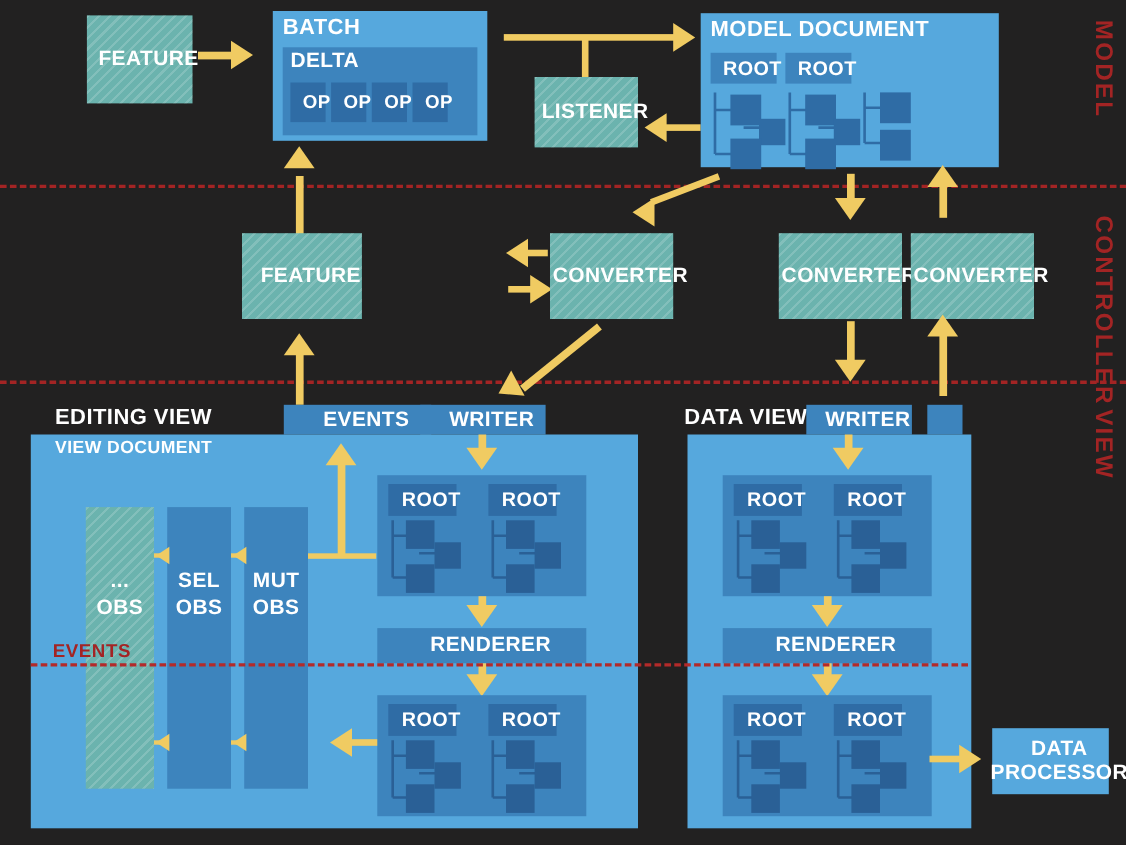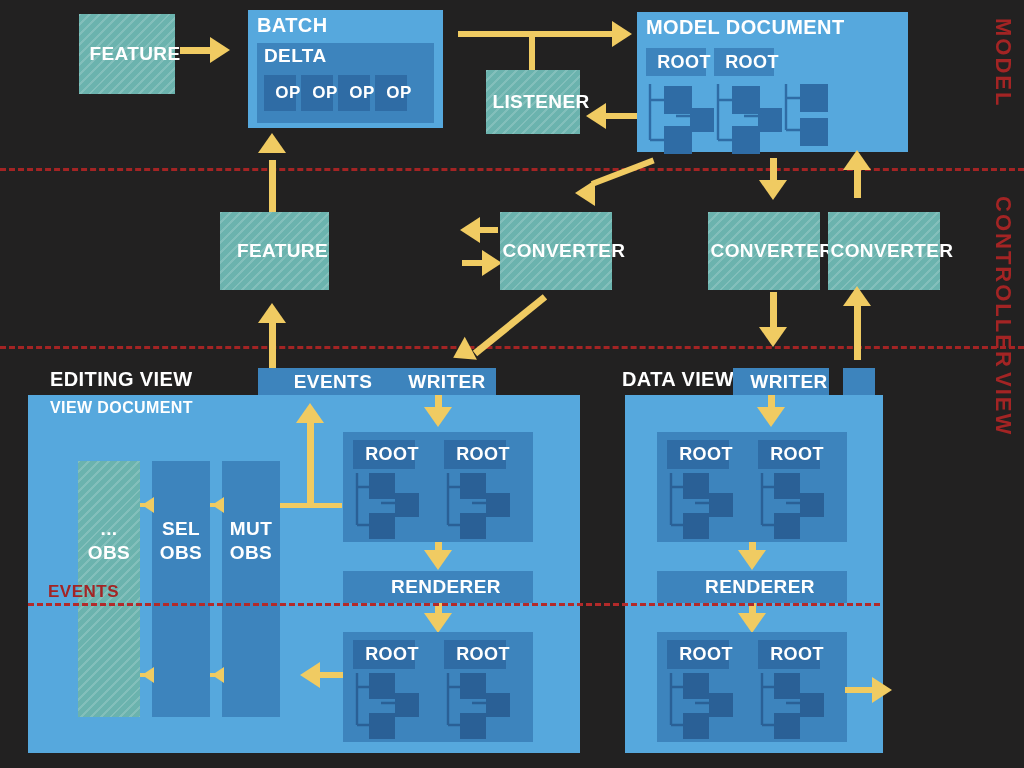"DATA" div.box { html: none -> <div> <div> <span>DATA</span><br> <span>PROCESSOR</span> </div> </div> }
